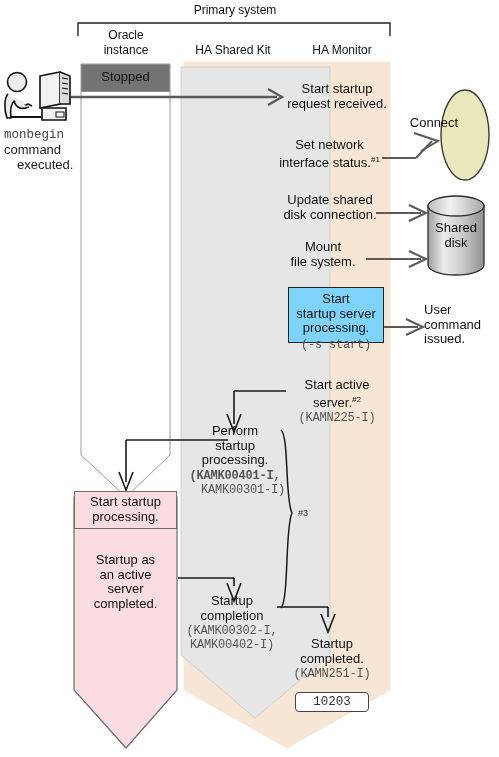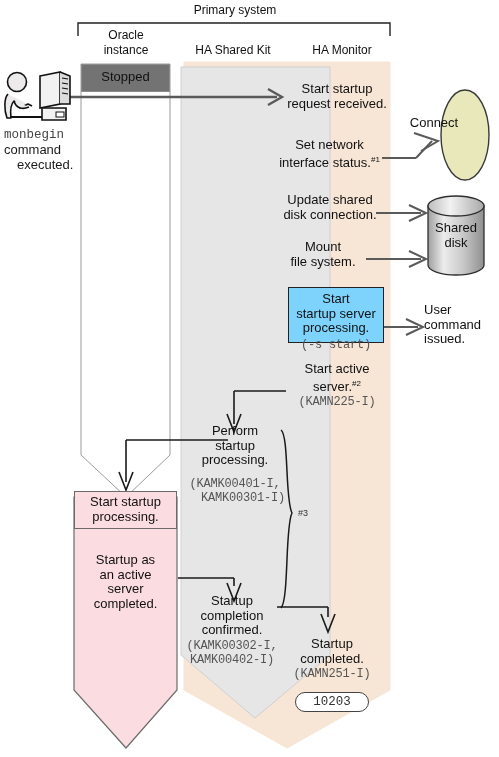"Start active" div.abs { top: 362px -> 378px }
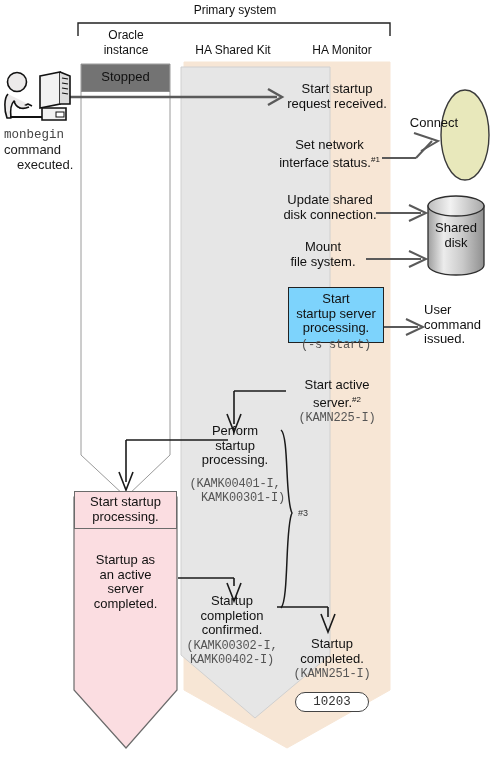"(KAMK00401-I," div.mono { font-weight: none -> bold; margin-top: 9px -> 1px }
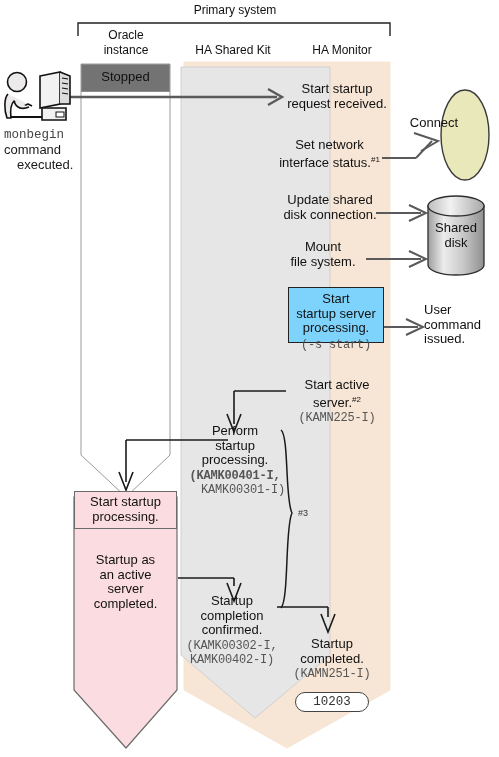"confirmed." div { html: <div>confirmed.</div> -> none }
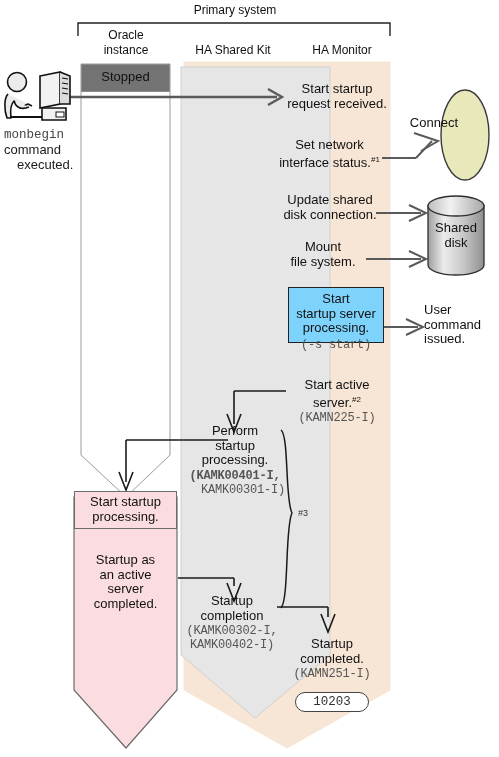"10203" div.abs { border-radius: 10px -> 4px }
